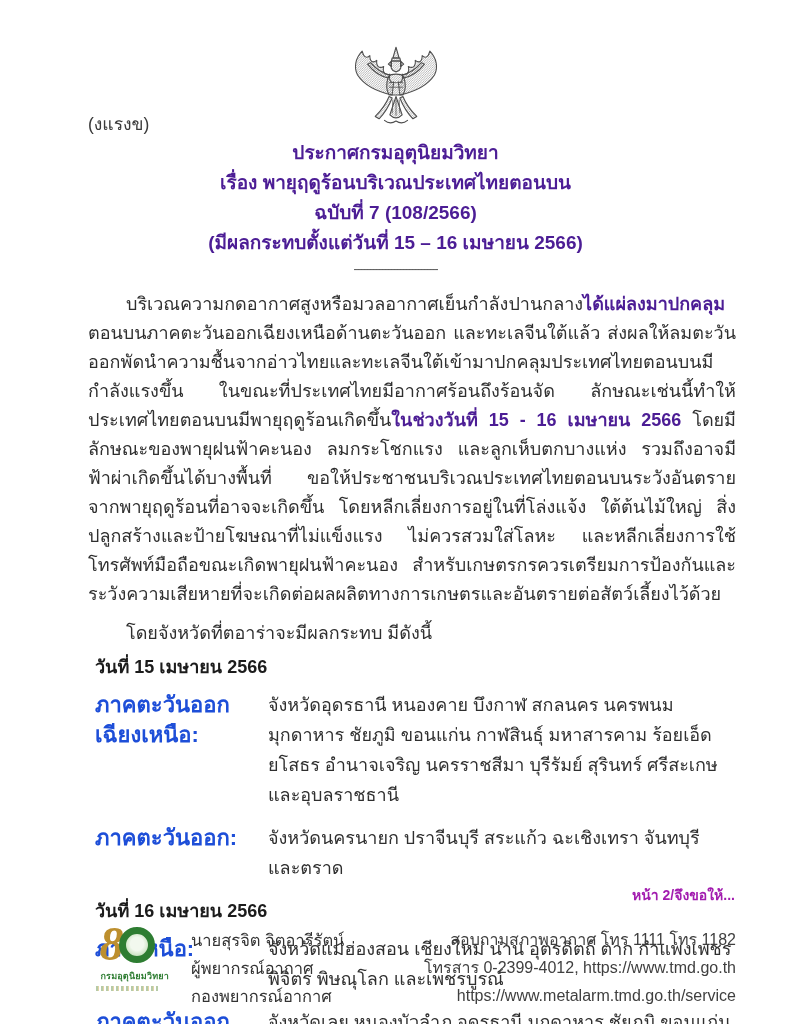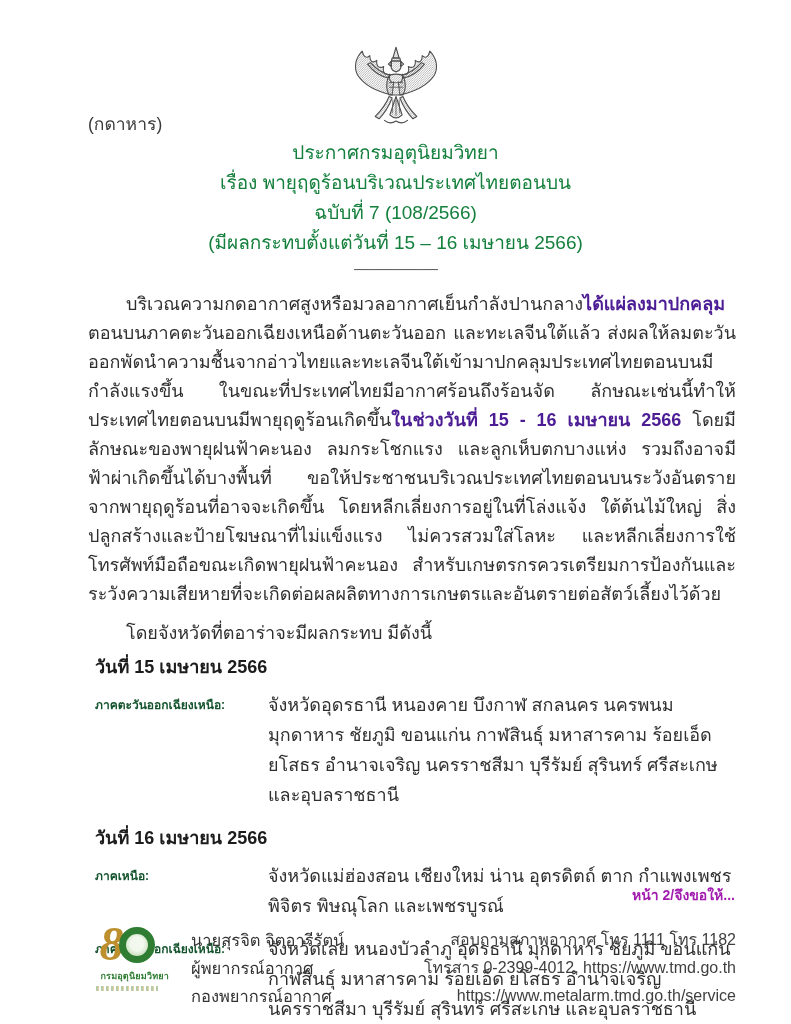"(กดาหาร)" div.copy-label { text: กดาหาร -> งแรงข }
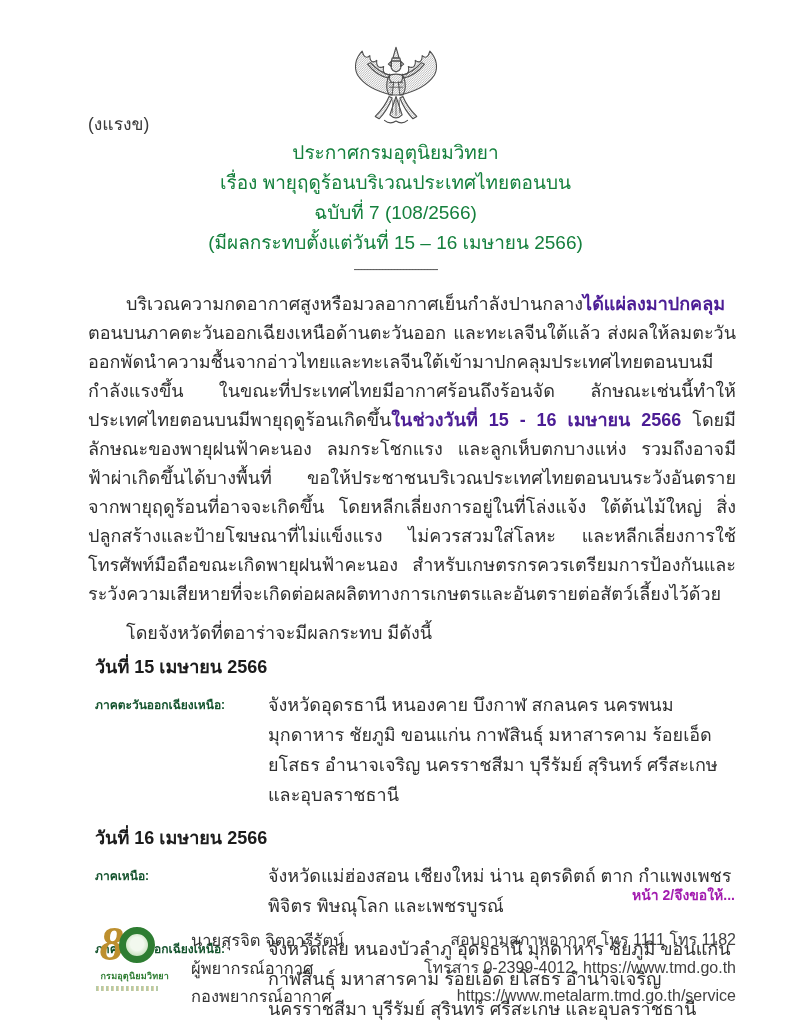"ประกาศกรมอุตุนิยมวิทยา" .title-line { color: #15803d -> #4c1d95; font-weight: 400 -> 700 }
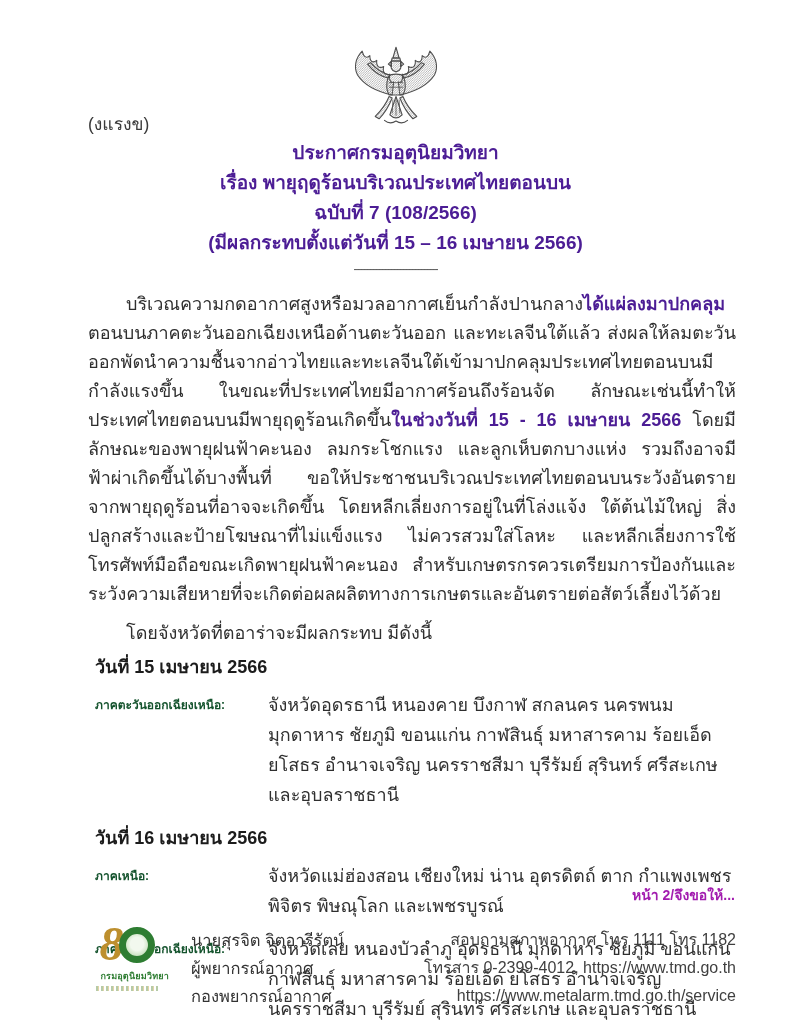"ภาคตะวันออกเฉียงเหนือ:" .region-label { color: #14532d -> #1d4ed8; font-size: 12px -> 22px }
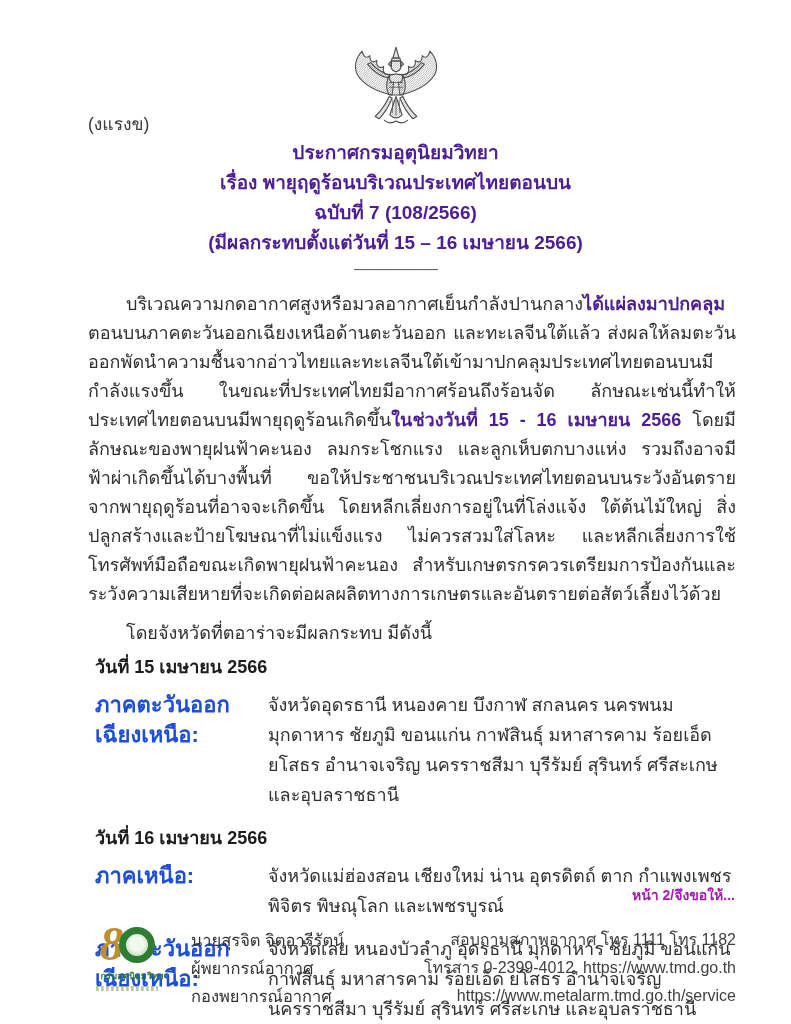"ภาคตะวันออก:" div.region-row { html: none -> <div> <div>ภาคตะวันออก:</div> <div>จังหวัดนครนายก ปราจีนบุรี สระแก้ว ฉะเชิงเทรา จันทบุรี และตราด</div> </div> }
